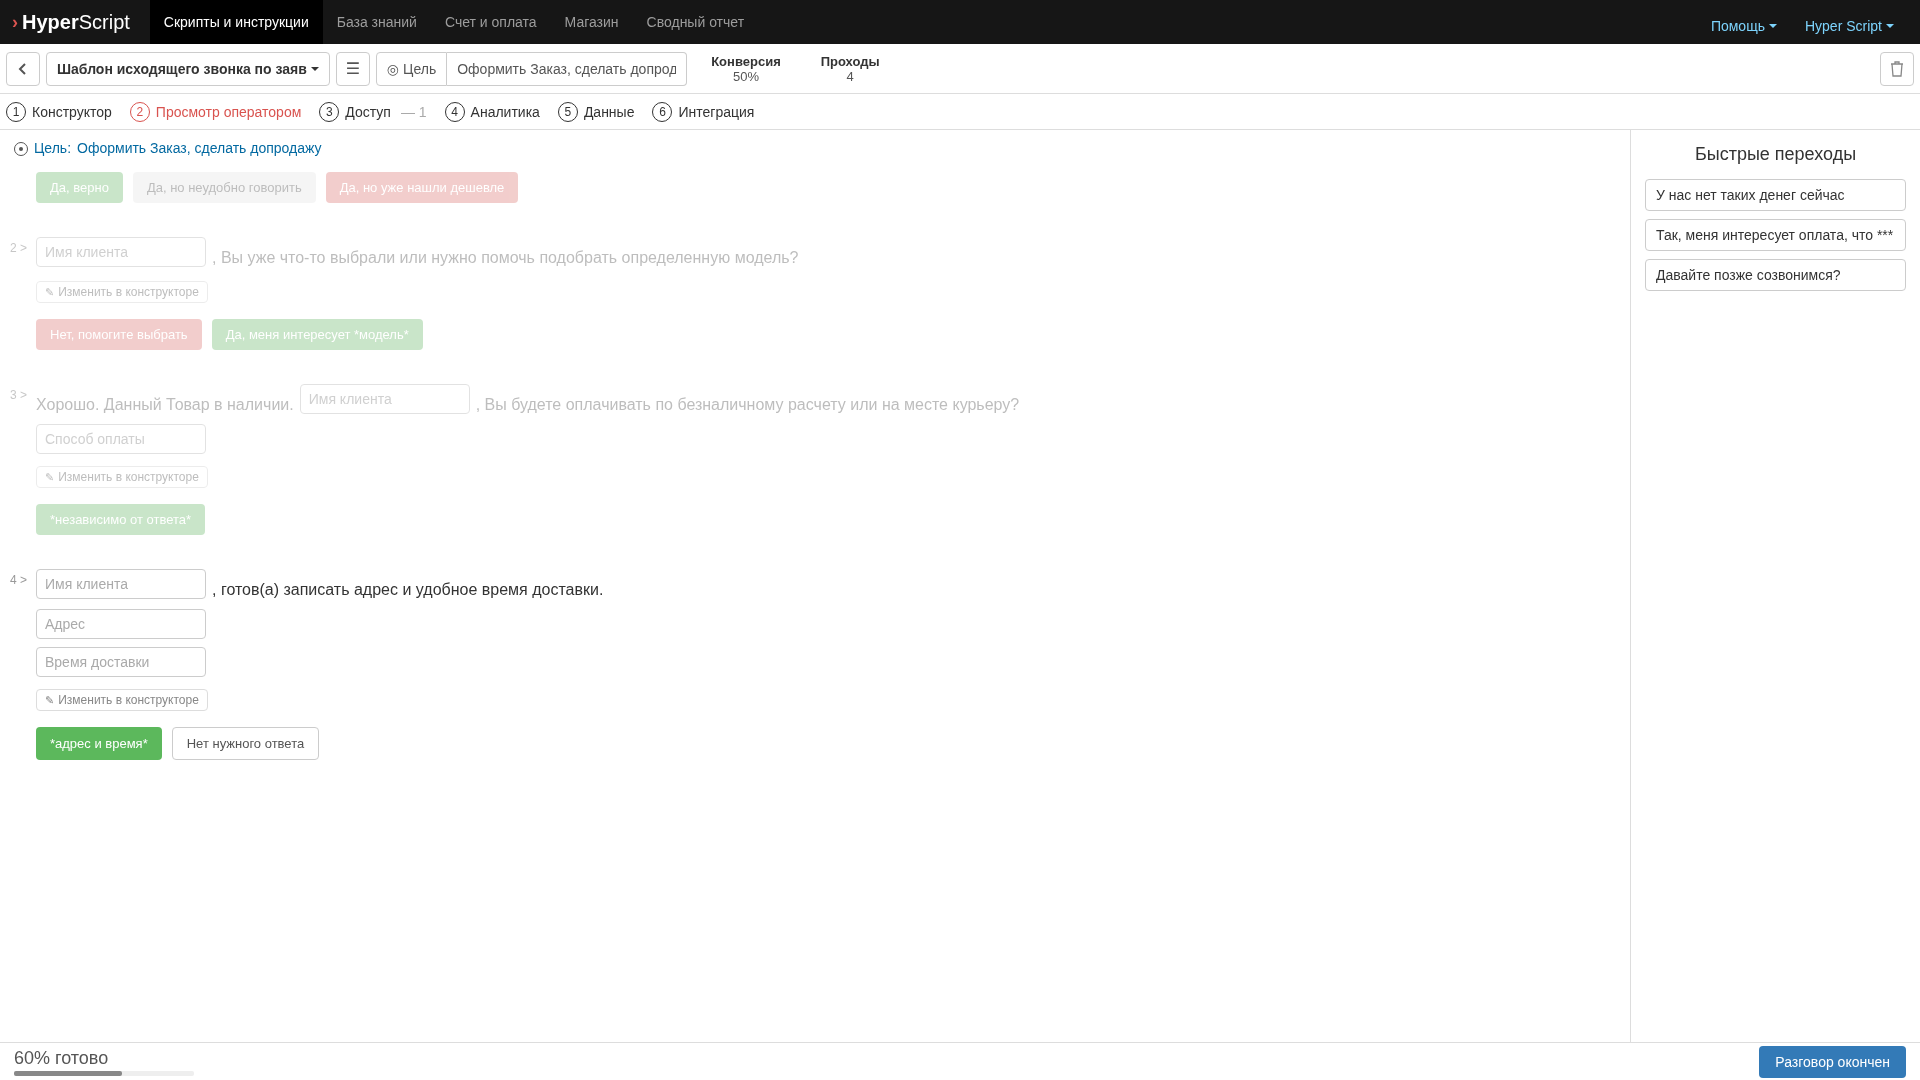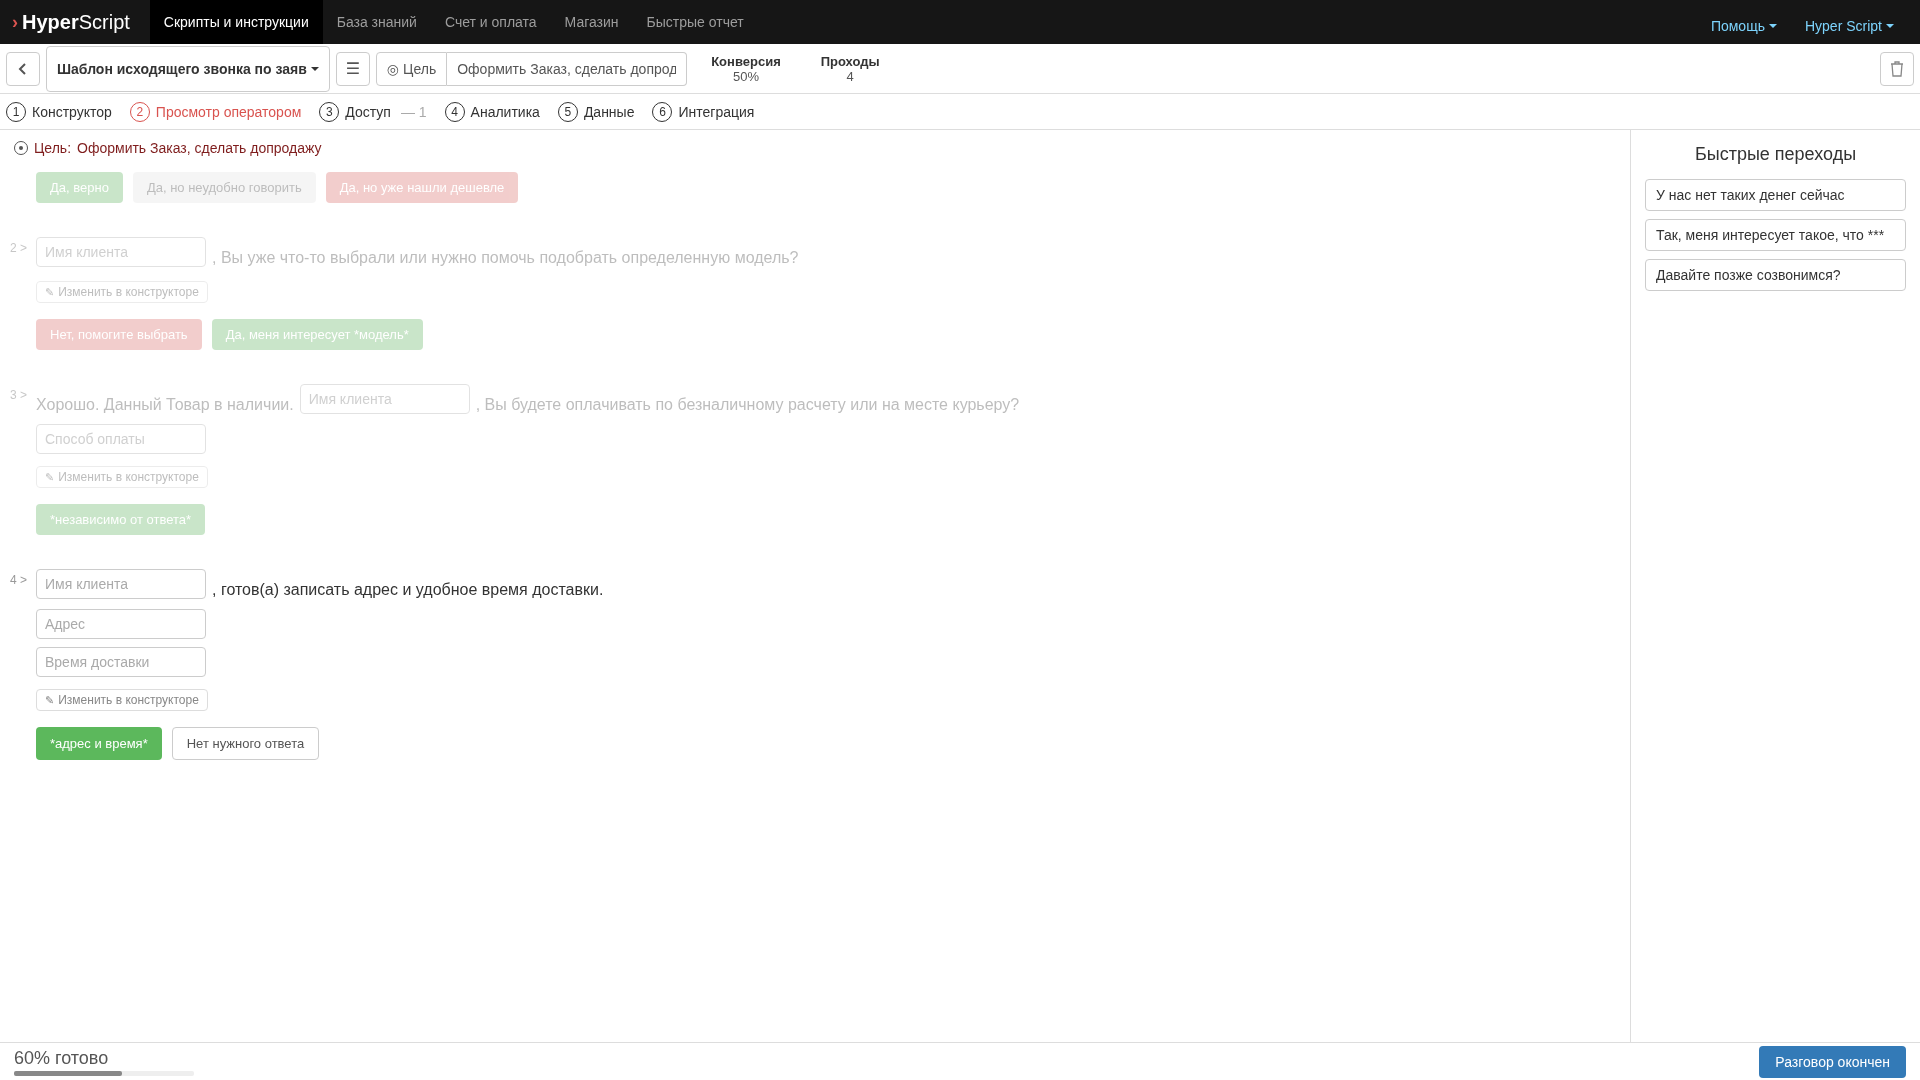"Быстрые отчет" div.nav-item { text: Быстрые -> Сводный }
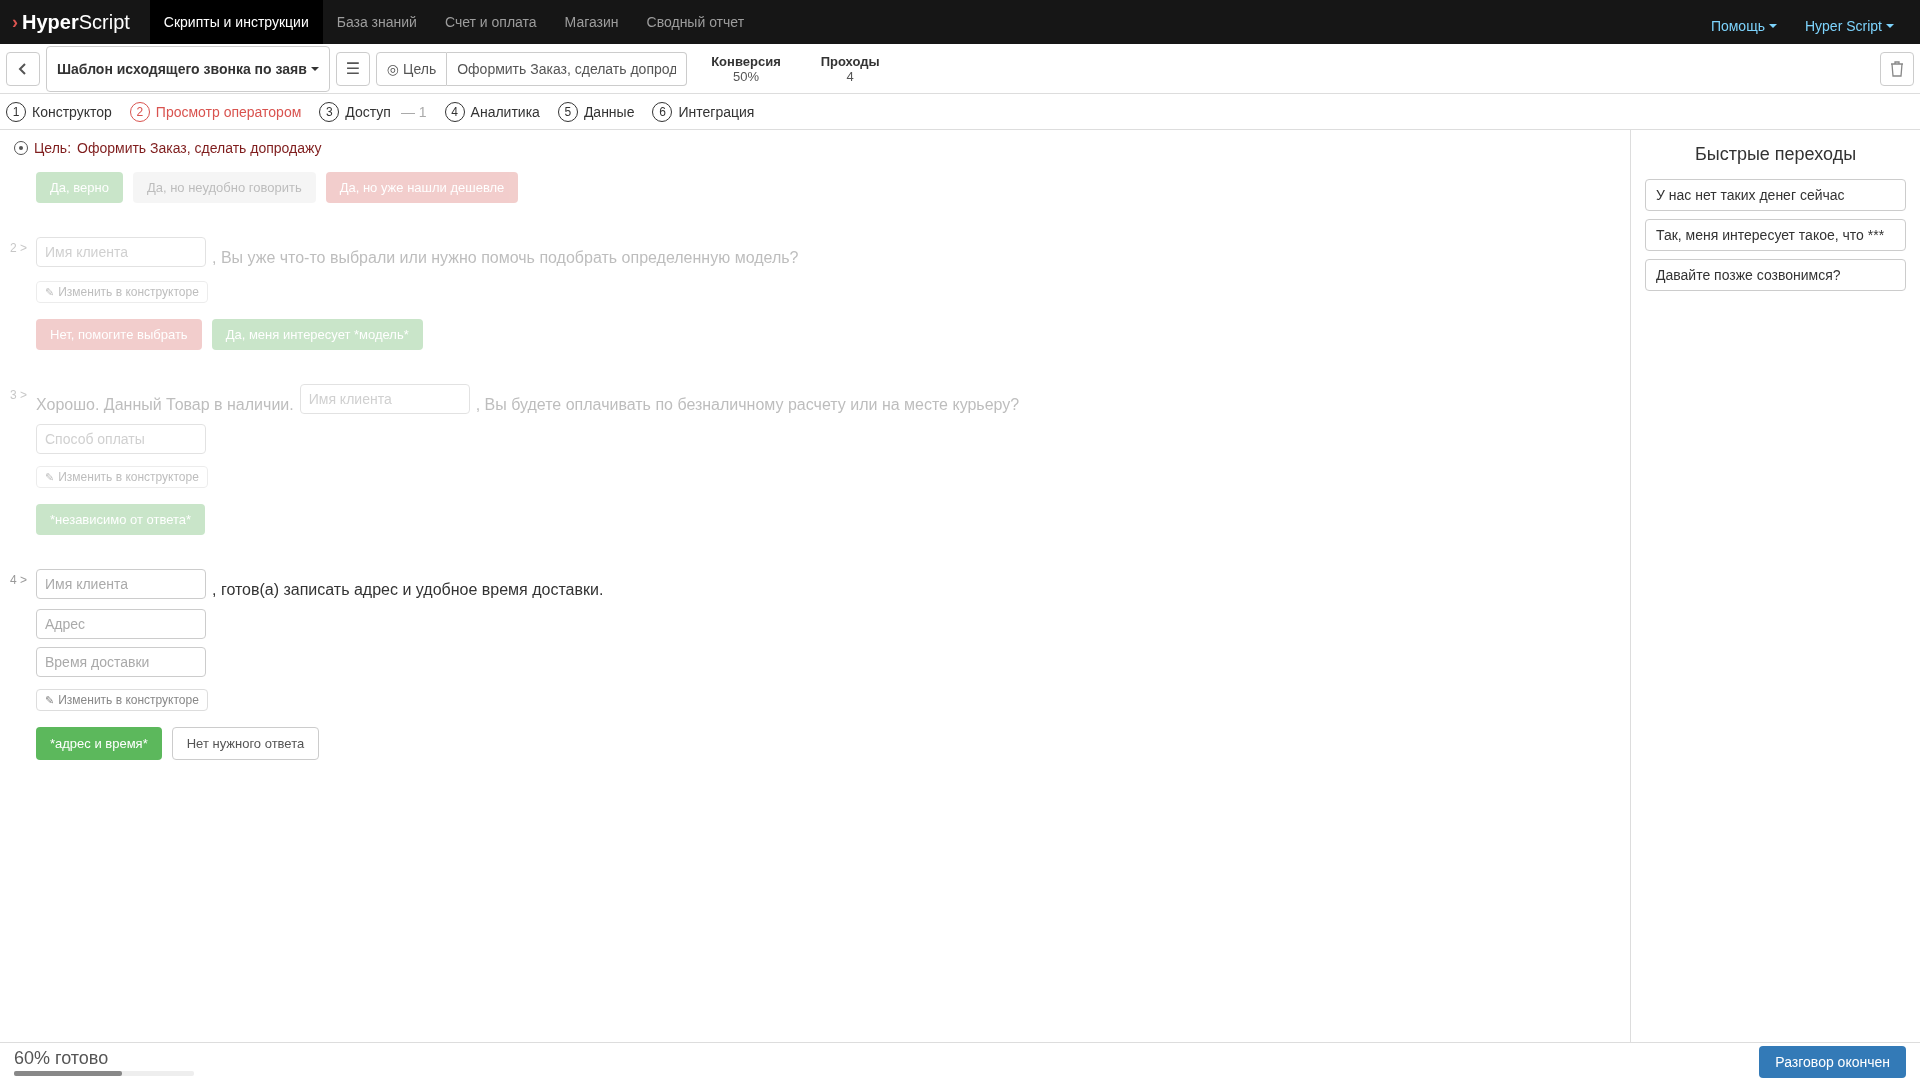"Шаблон исходящего звонка по заяв" .tb-template { height: 46px -> 34px }
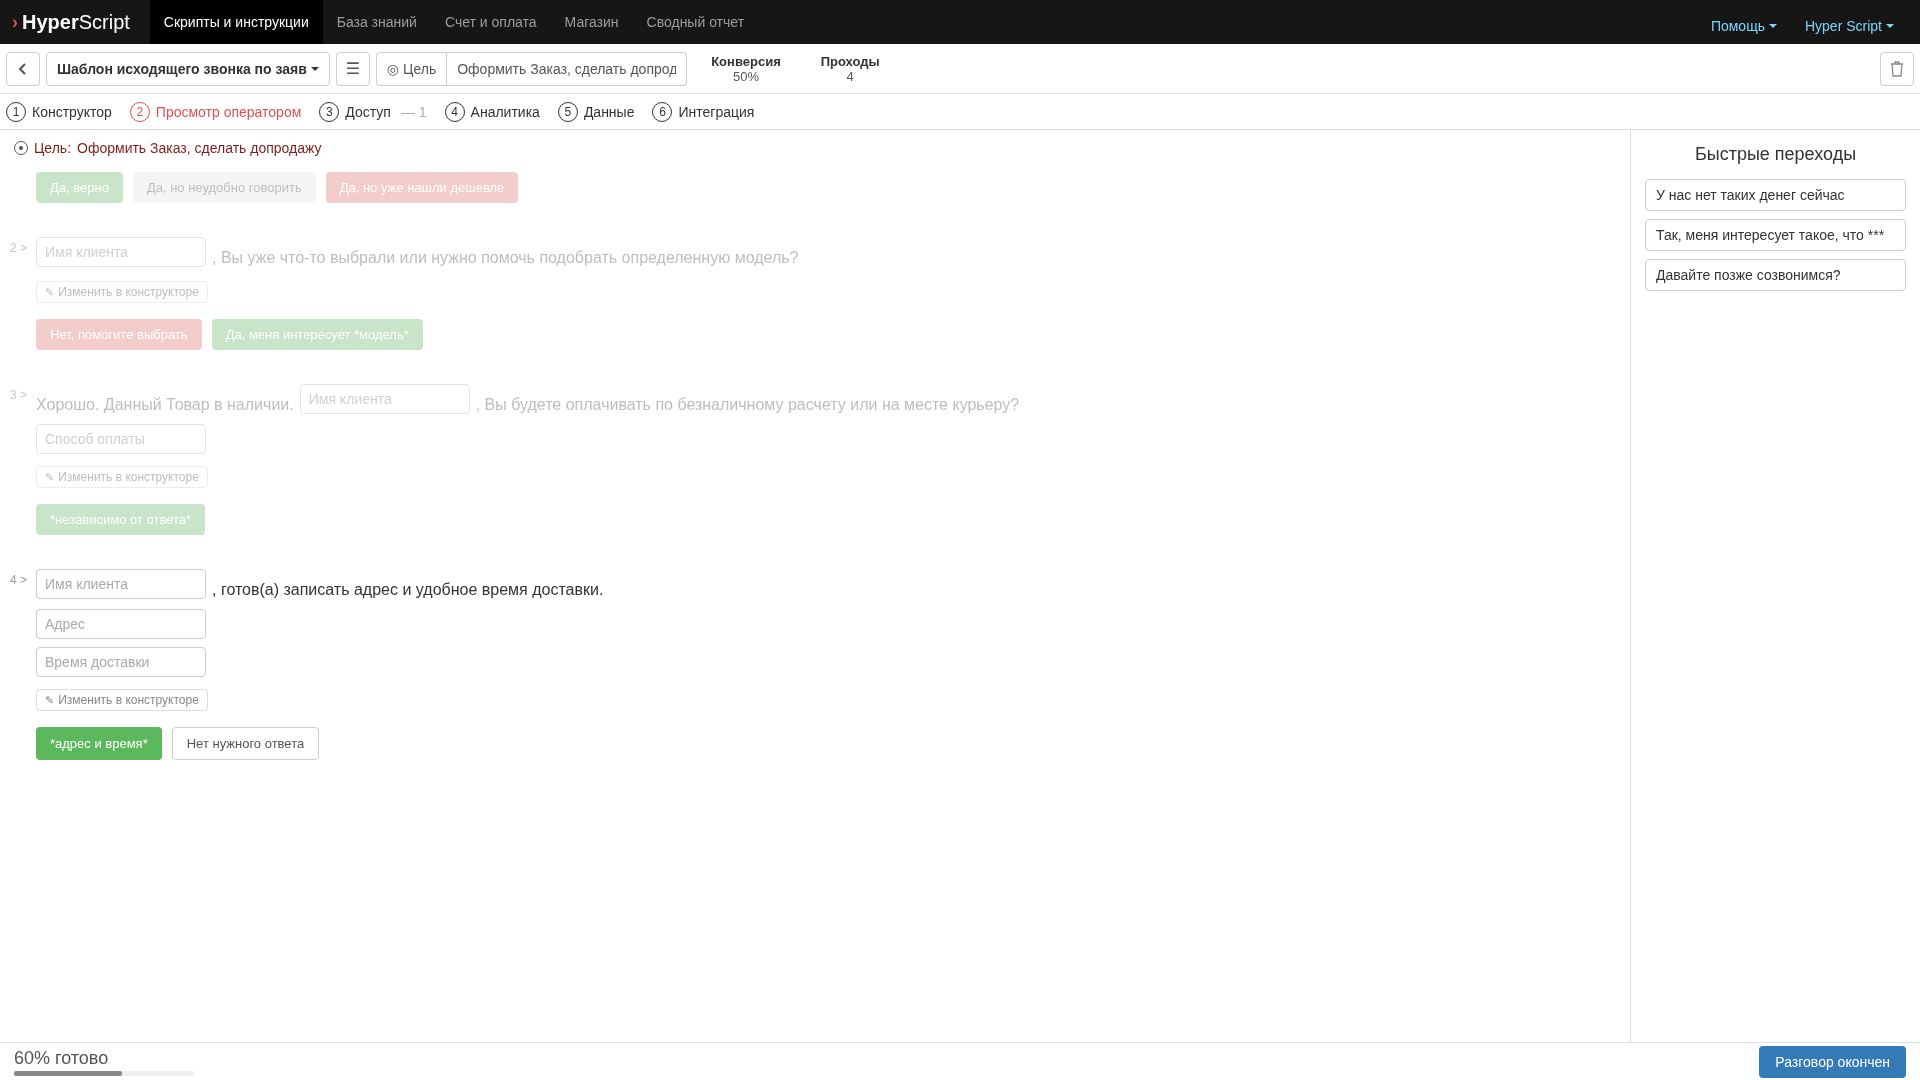"Цель:" .goal-line { align-items: center -> flex-end; color: #7f1d1d -> #0369a1 }
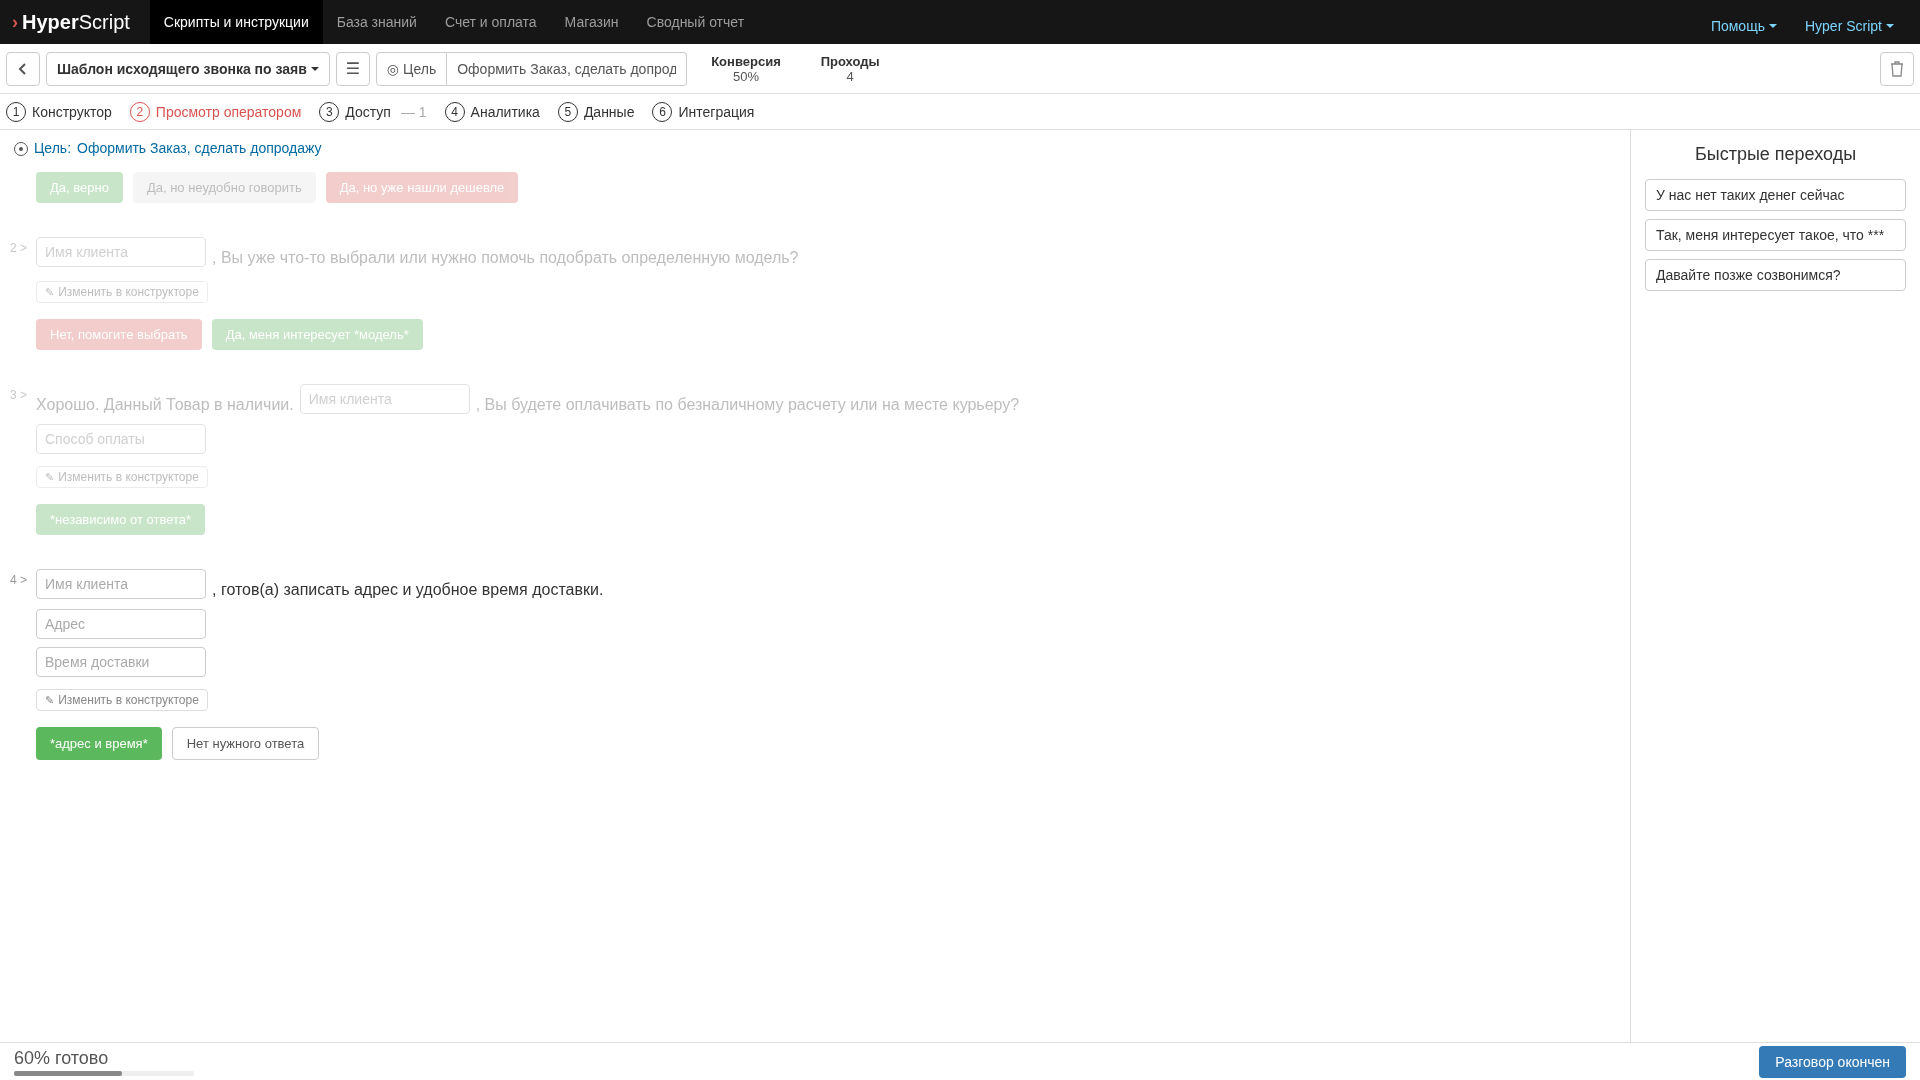"Так, меня интересует такое, что" div.sb-item { text: такое -> оплата }
